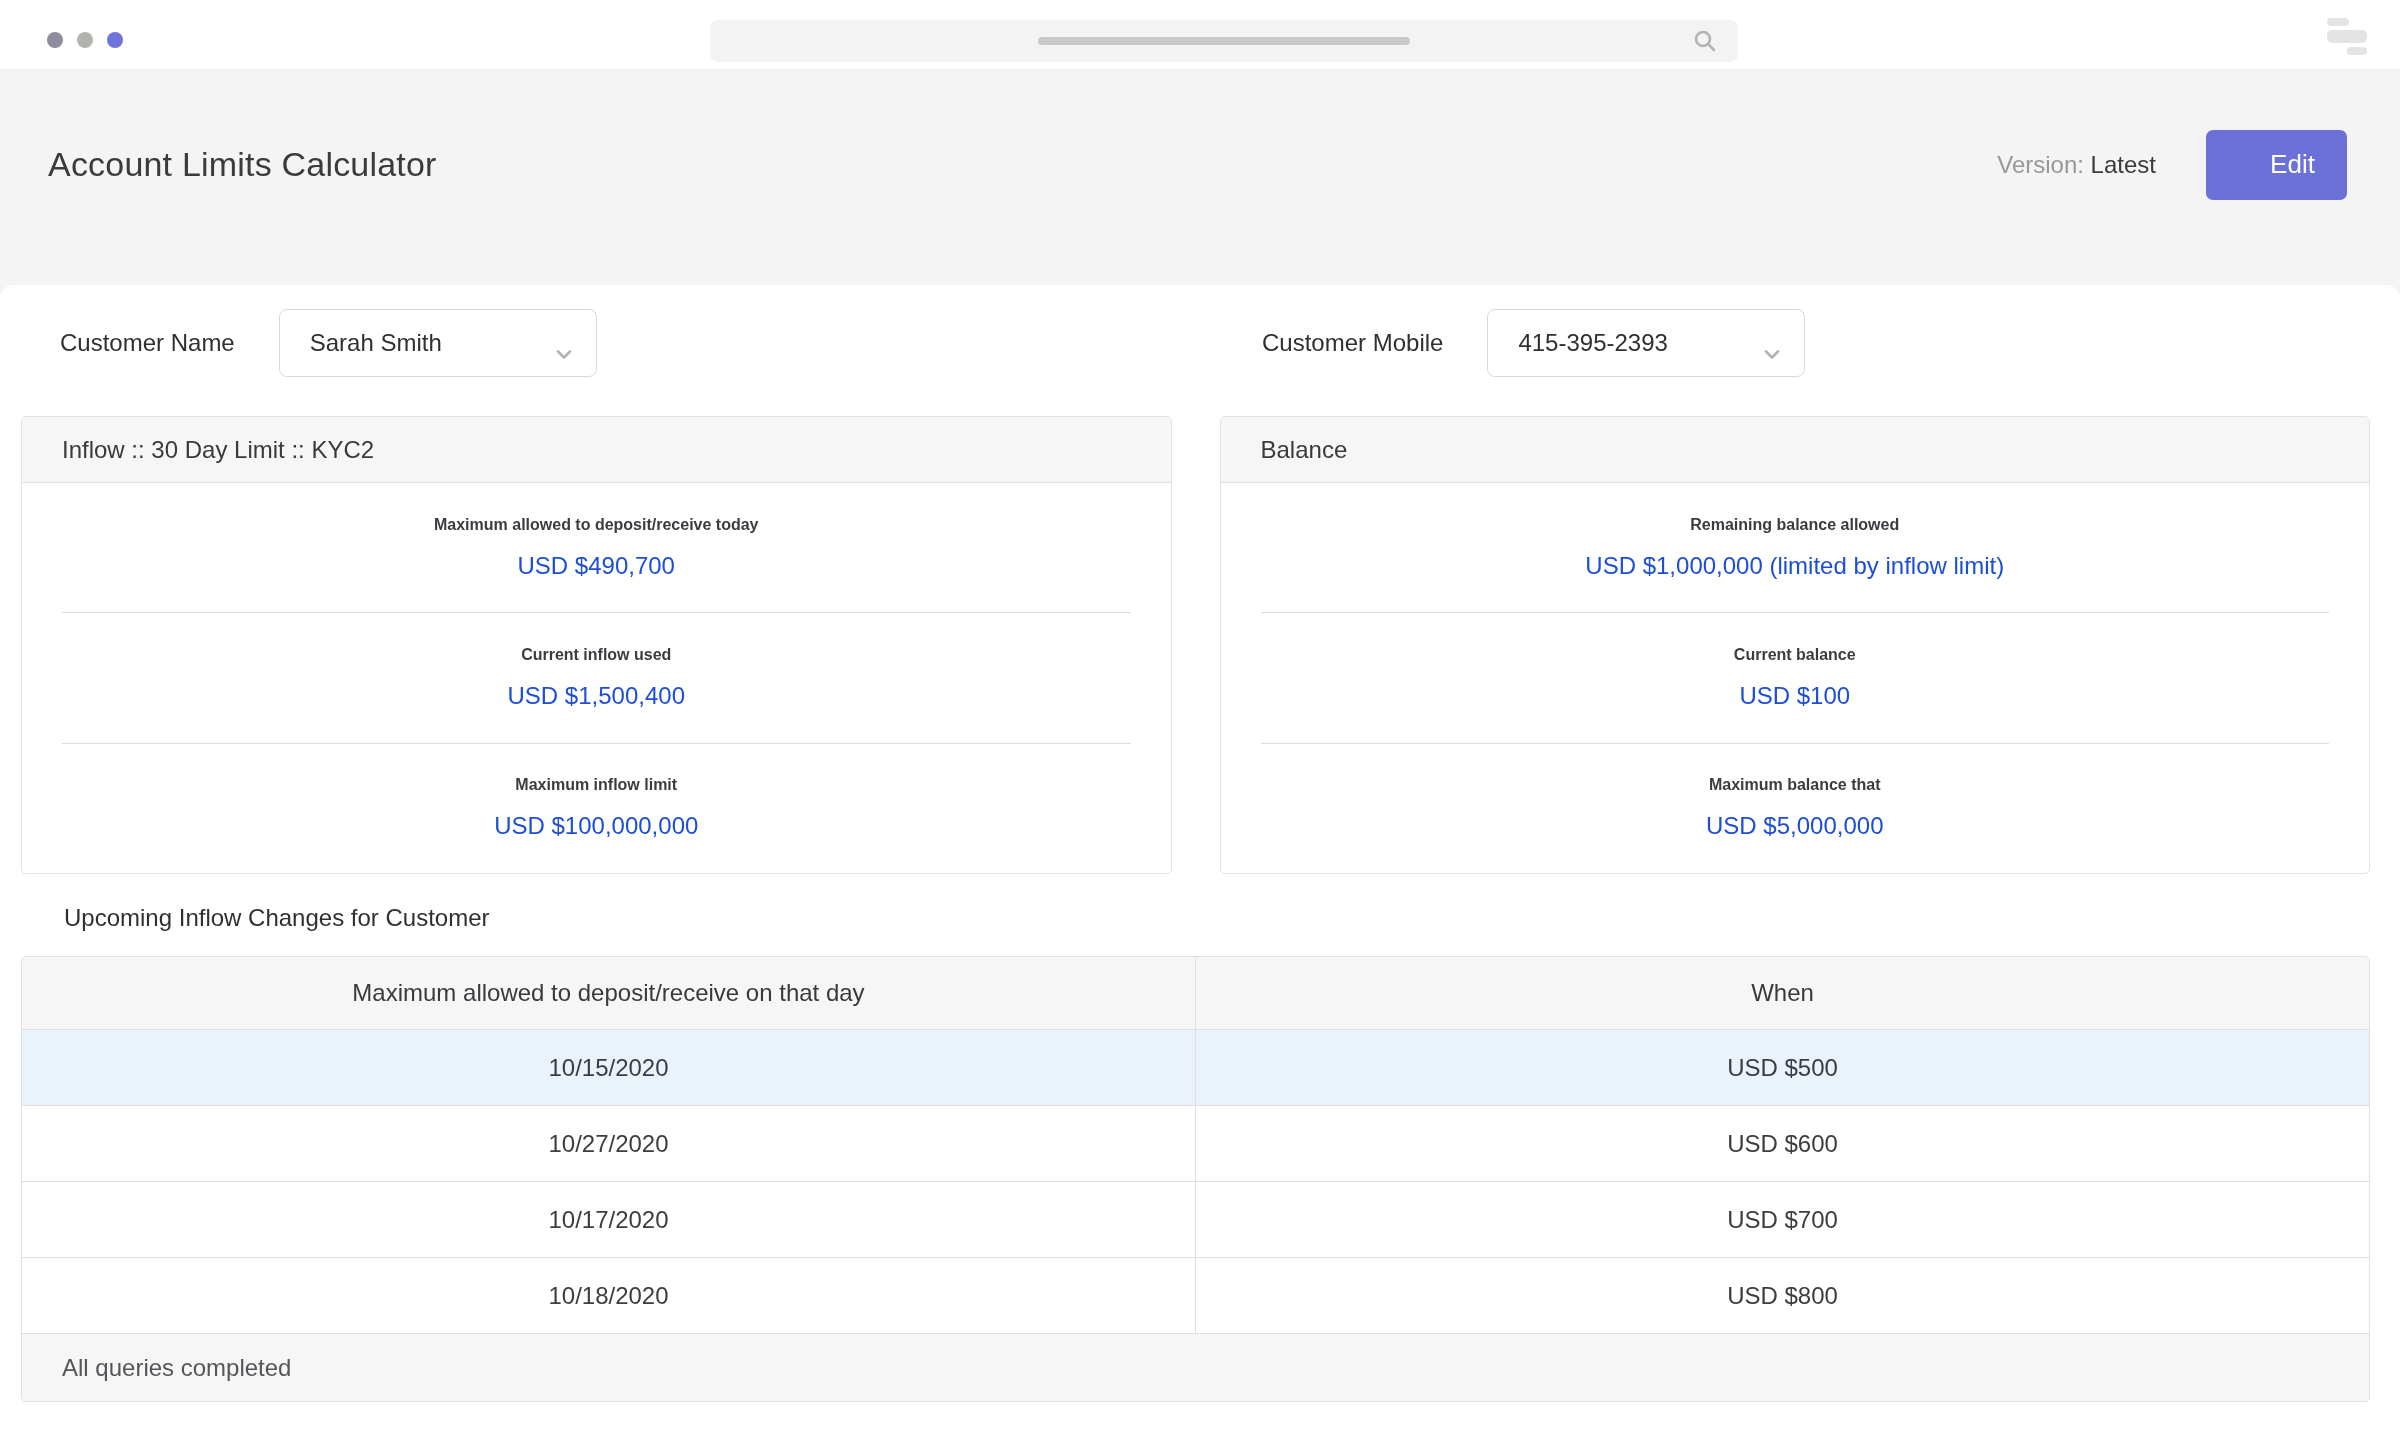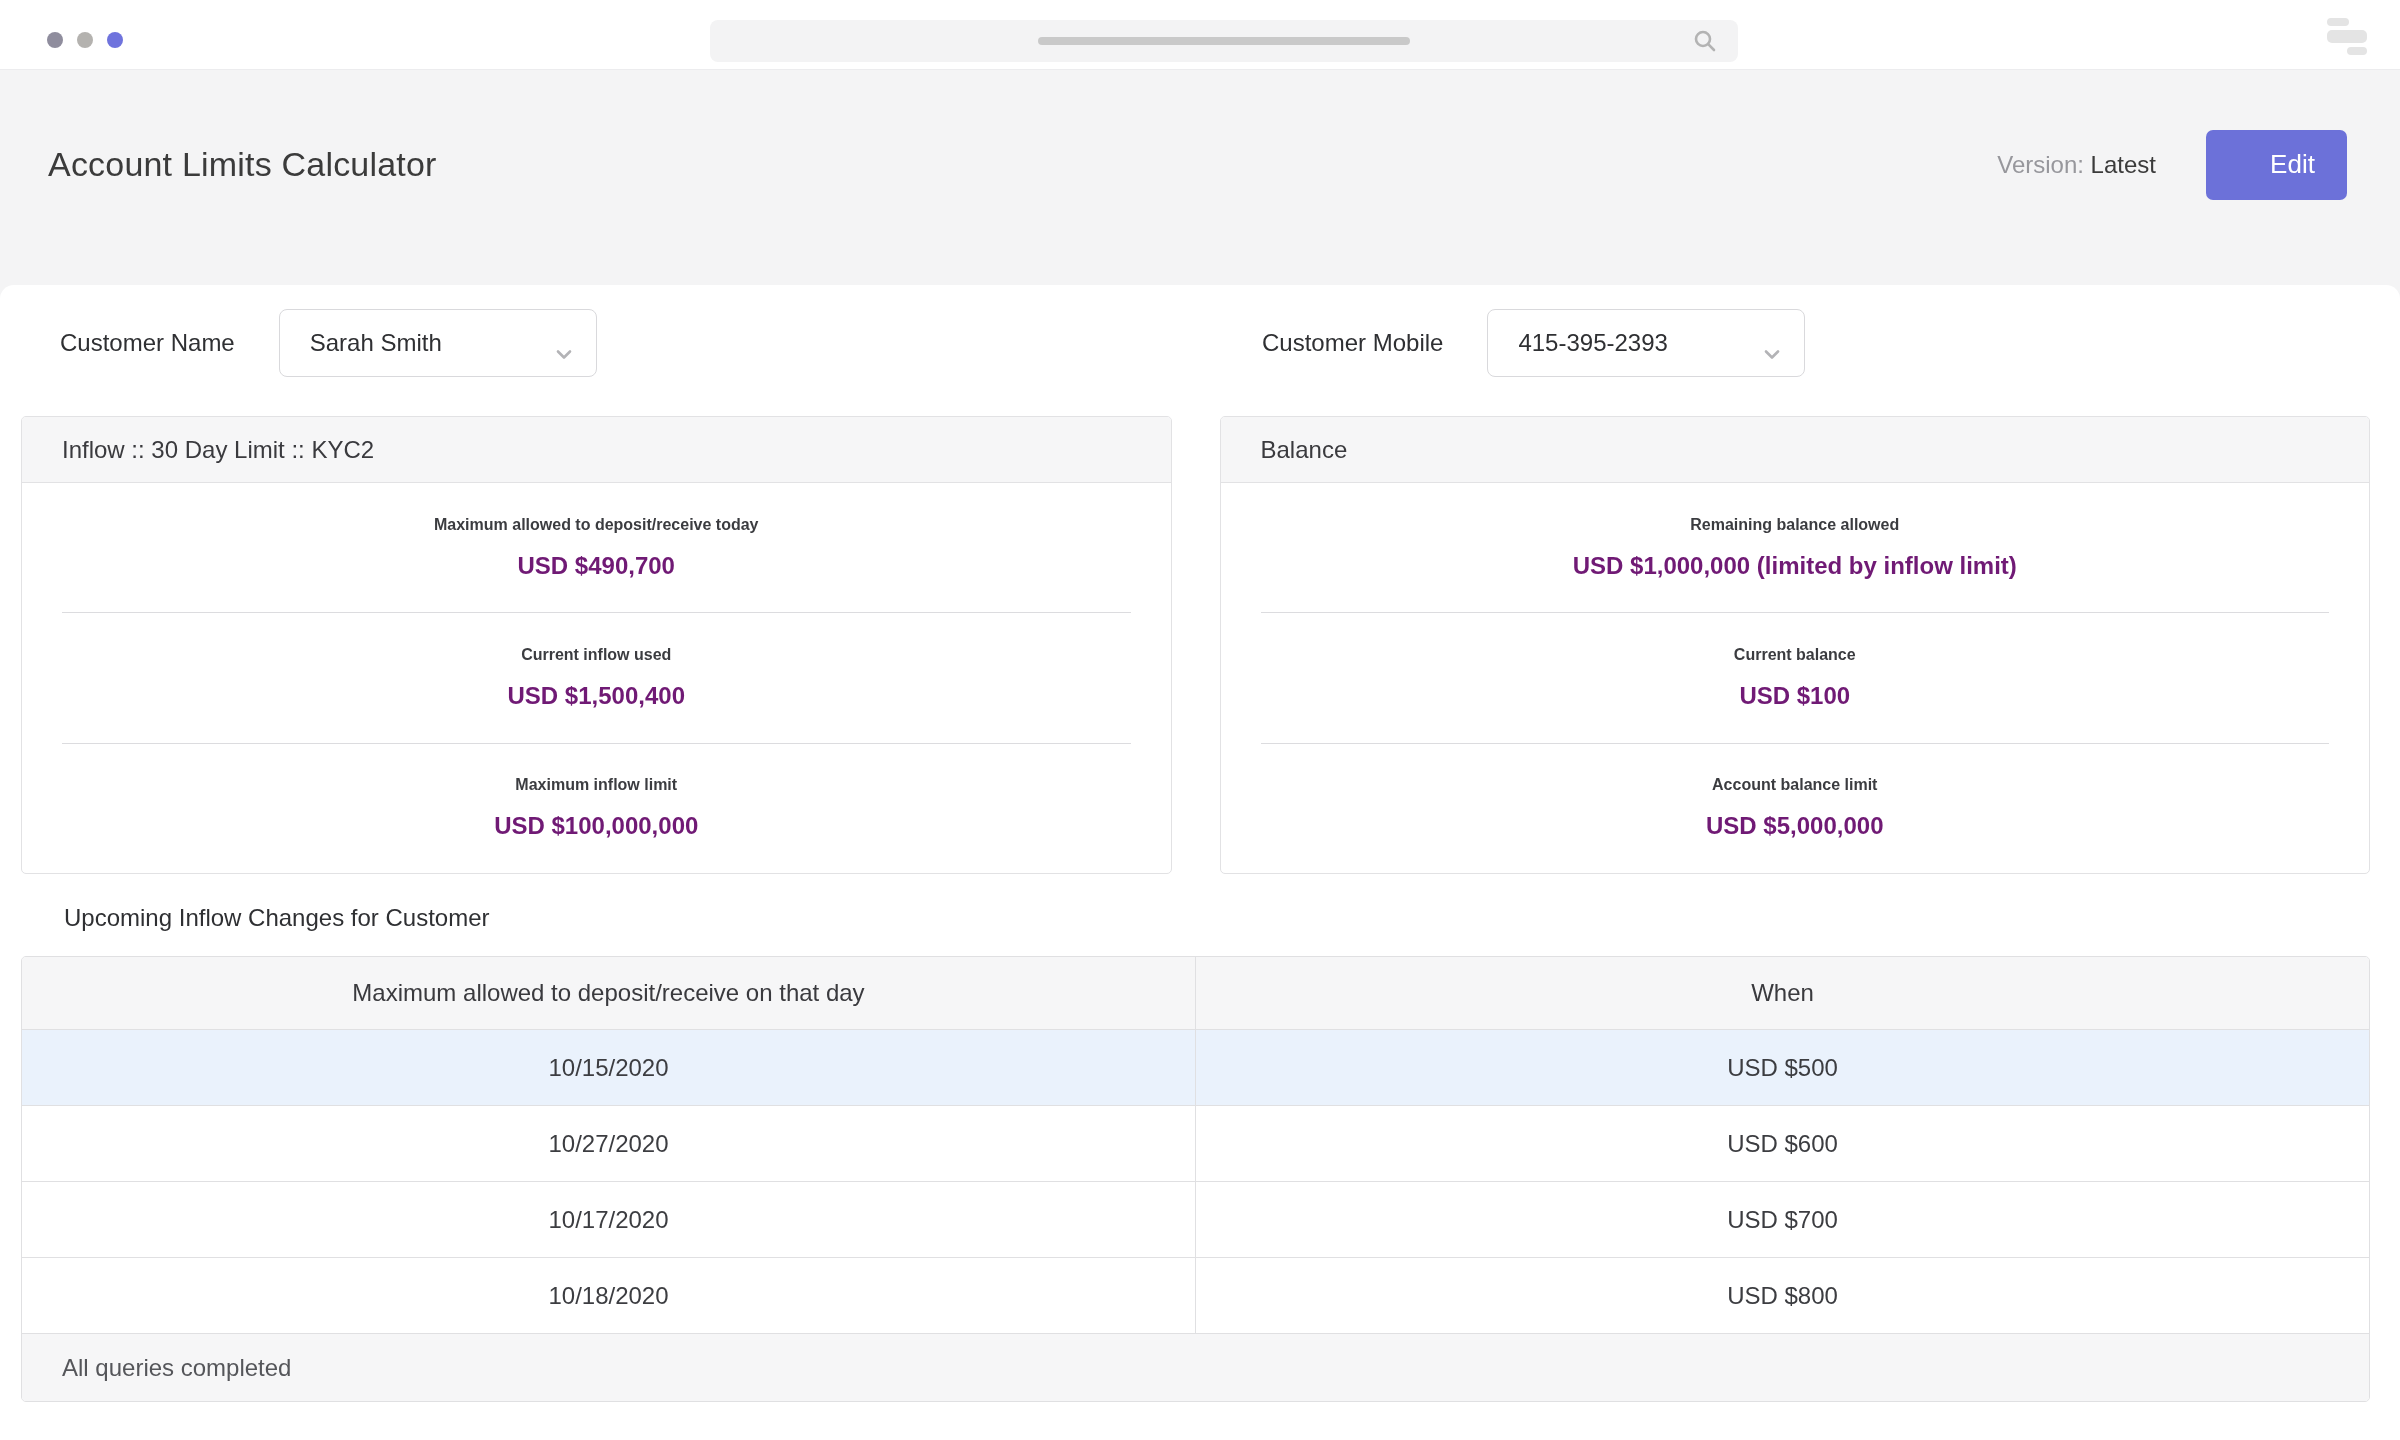"USD $490,700" .stat-value { color: #701a75 -> #1d4ed8; font-weight: bold -> none }
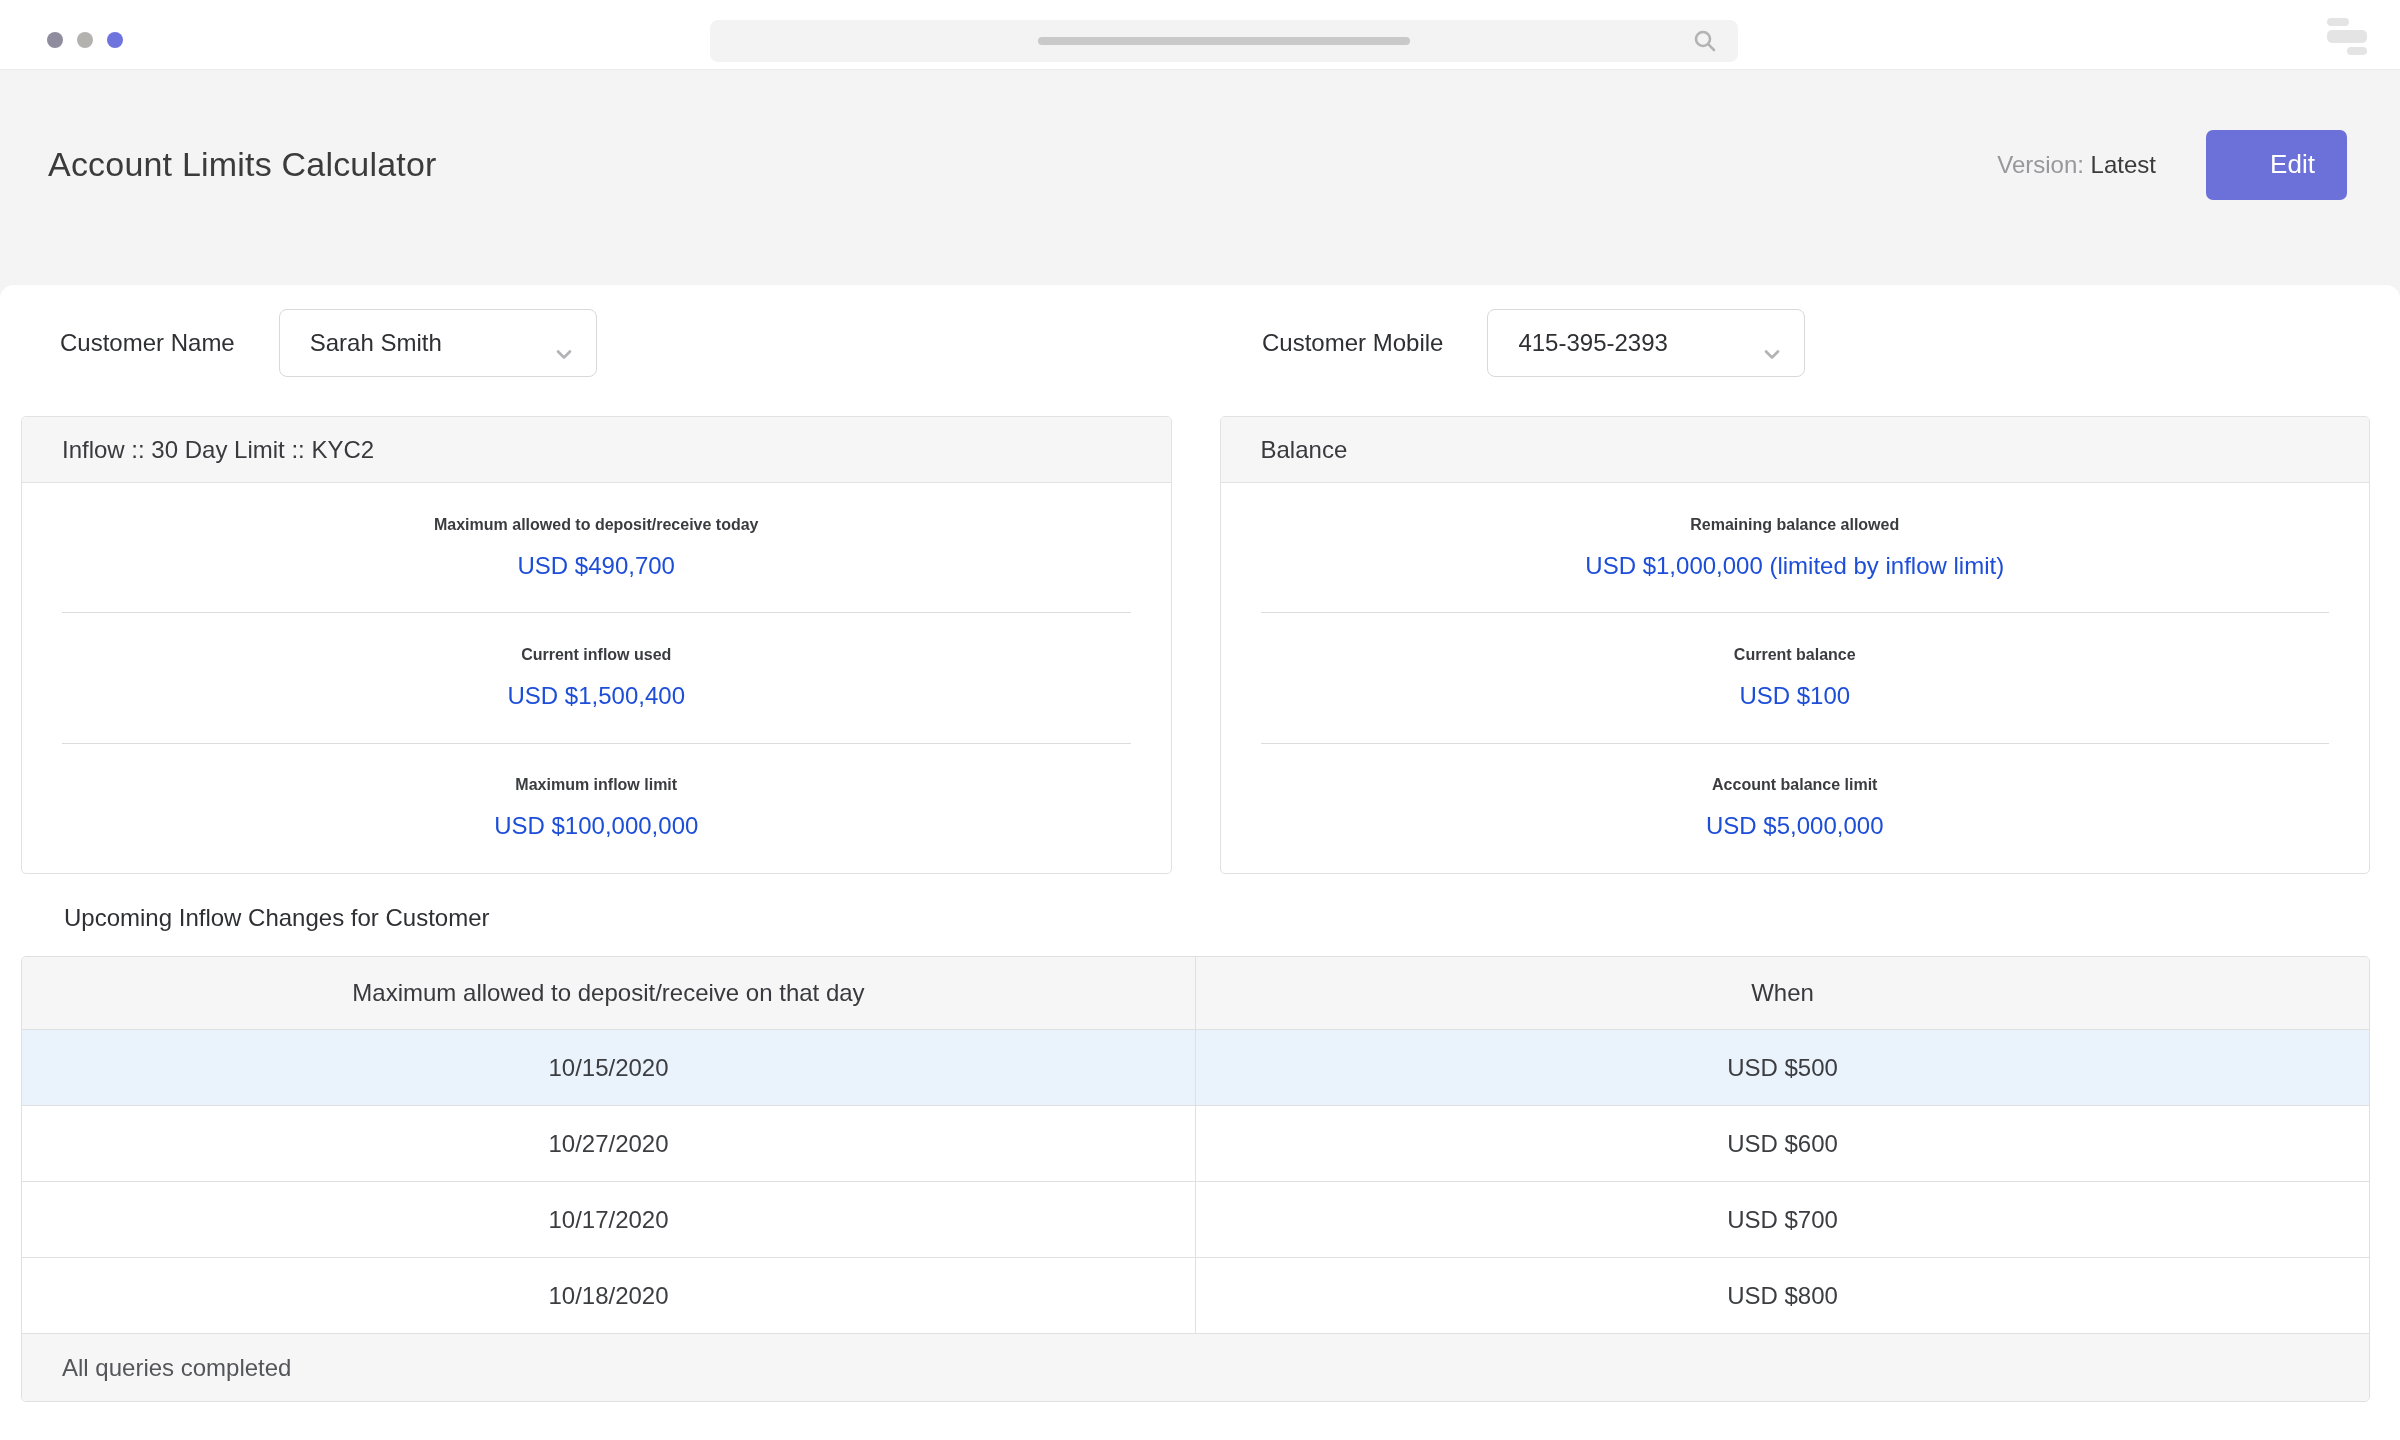"Account balance limit" div.stat-label { text: Account balance limit -> Maximum balance that }
